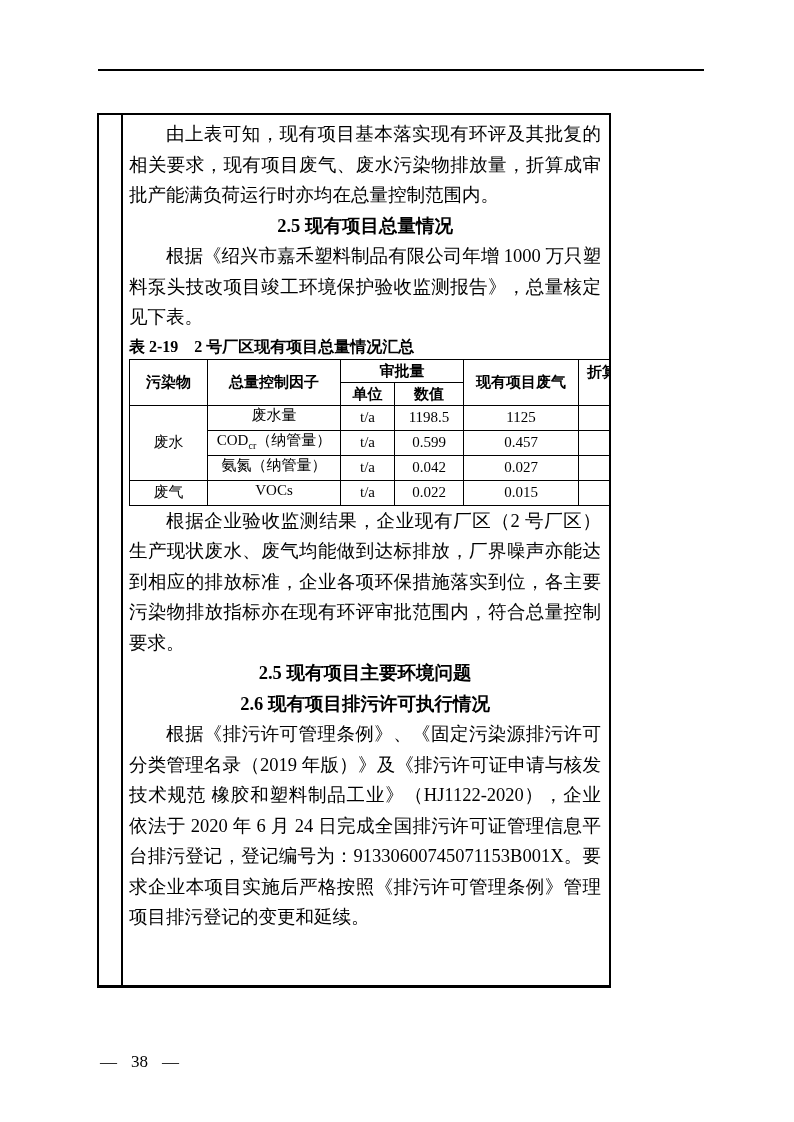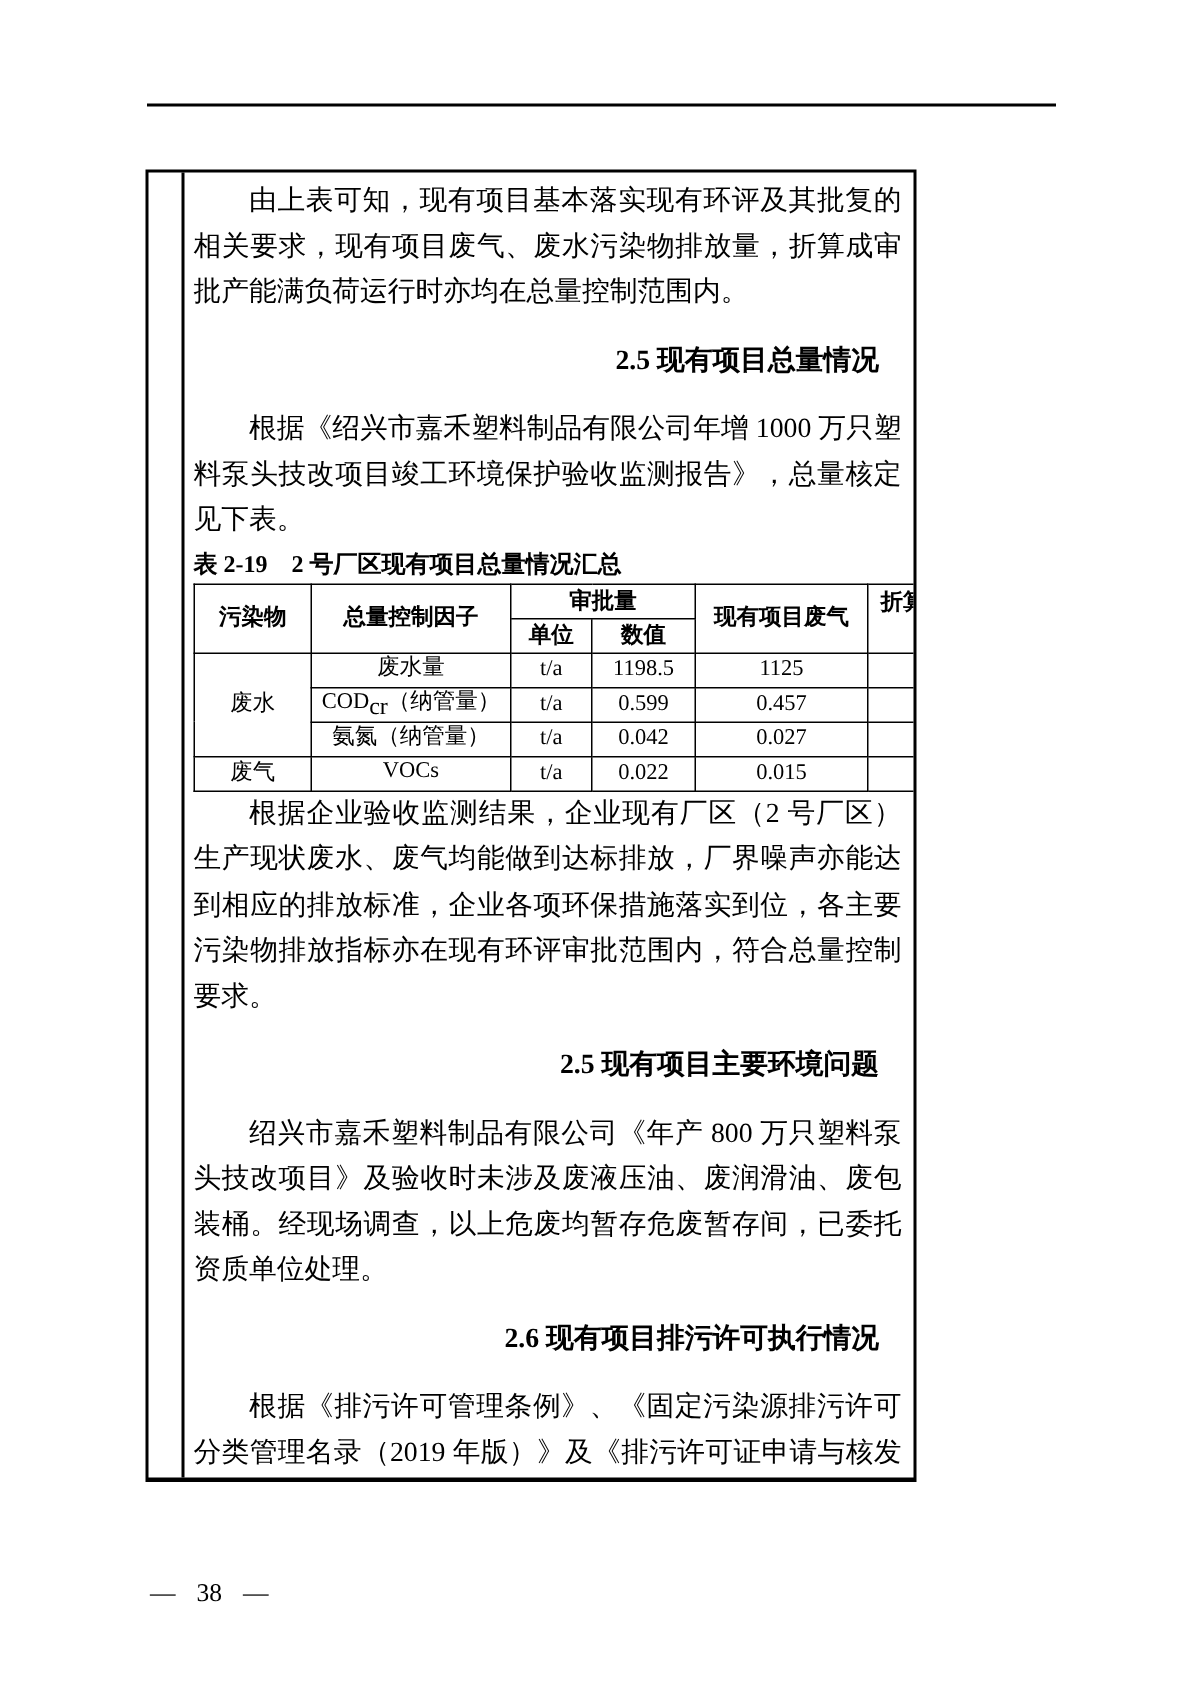"2.5 现有项目总量情况" .main h3 { margin: 15px -> 0; text-align: right -> center }
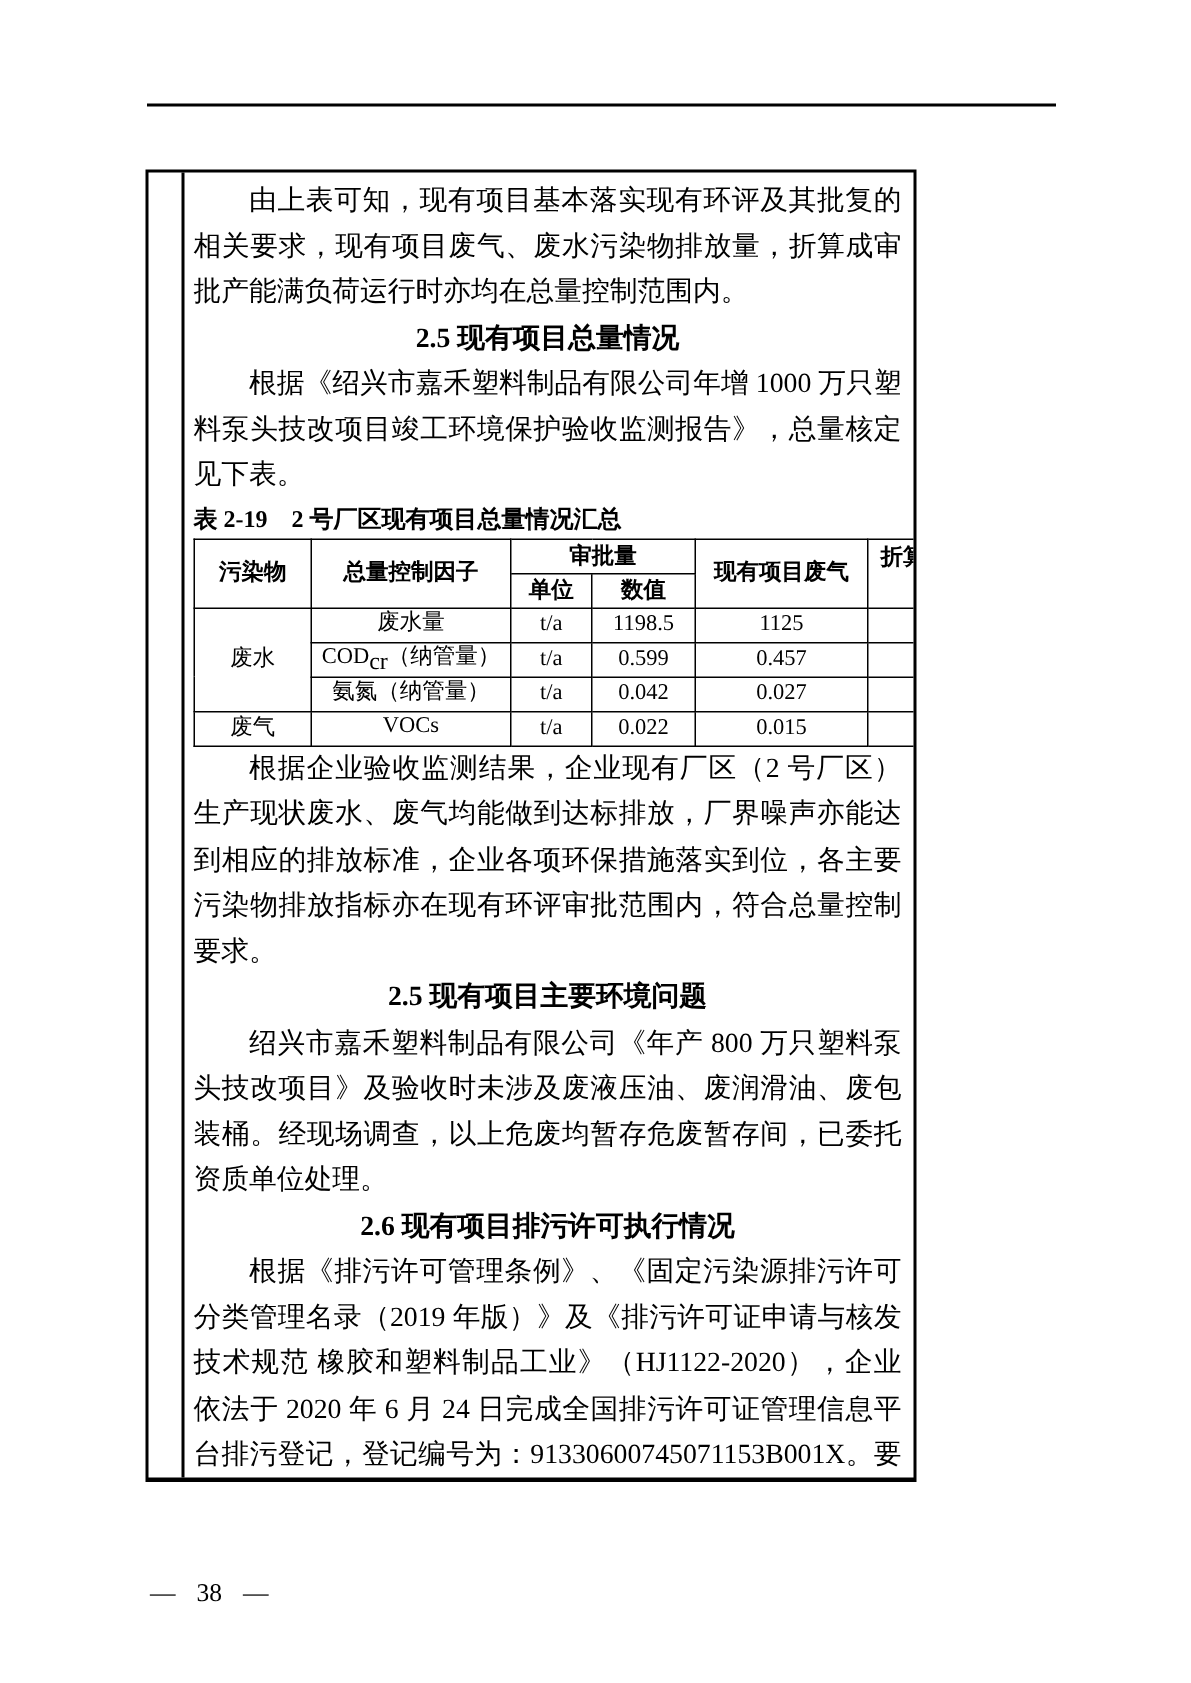"cr" table.total-table sub { font-size: 16px -> 10px }
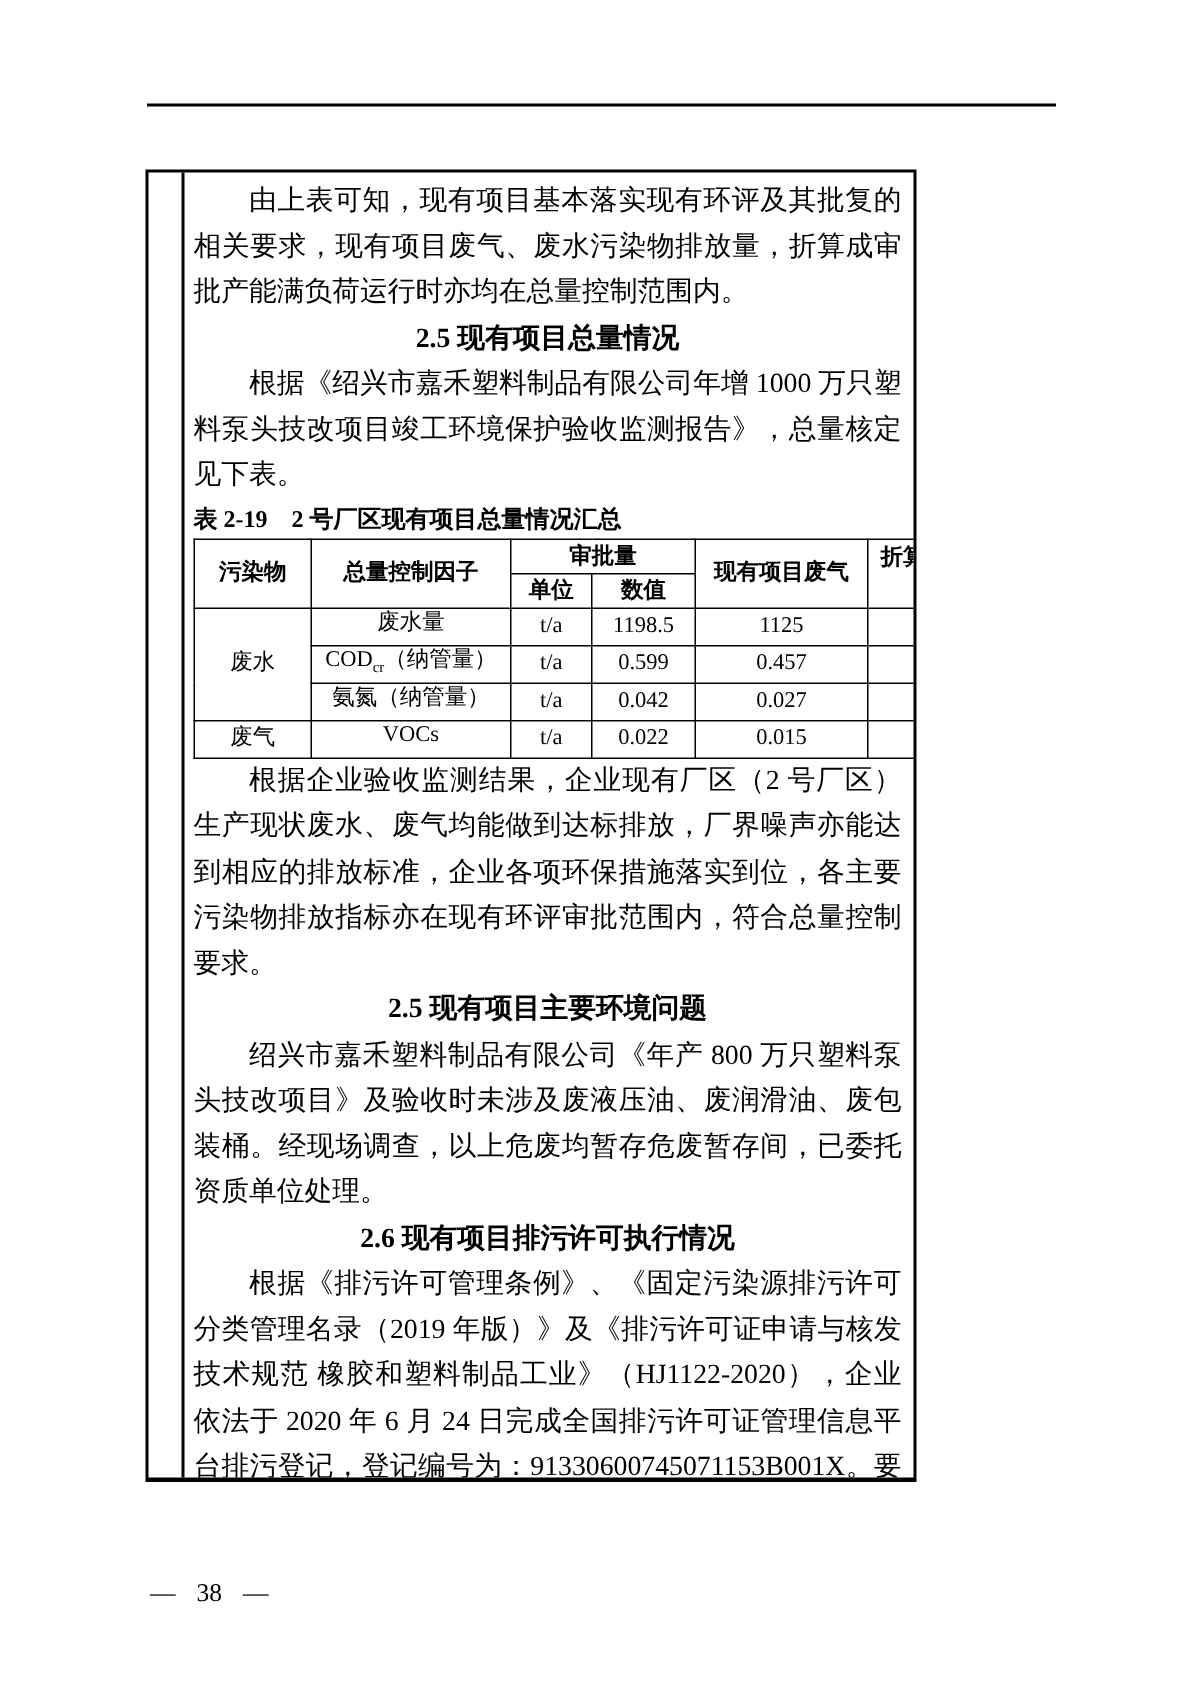"绍兴市嘉禾塑料制品有限公司《年产 800" p { html: <p>绍兴市嘉禾塑料制品有限公司《年产 800 万只塑料泵头技改项目》及验收时未涉及废液压油、废润滑油、废包装桶。经现场调查，以上危废均暂存危废暂存间，已委托资质单位处理。</p> -> none }
